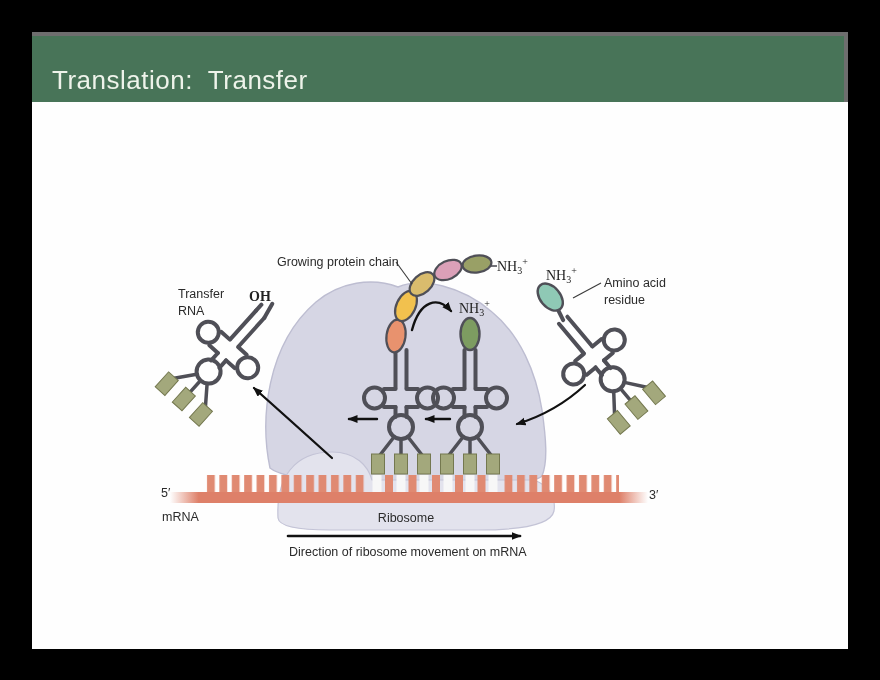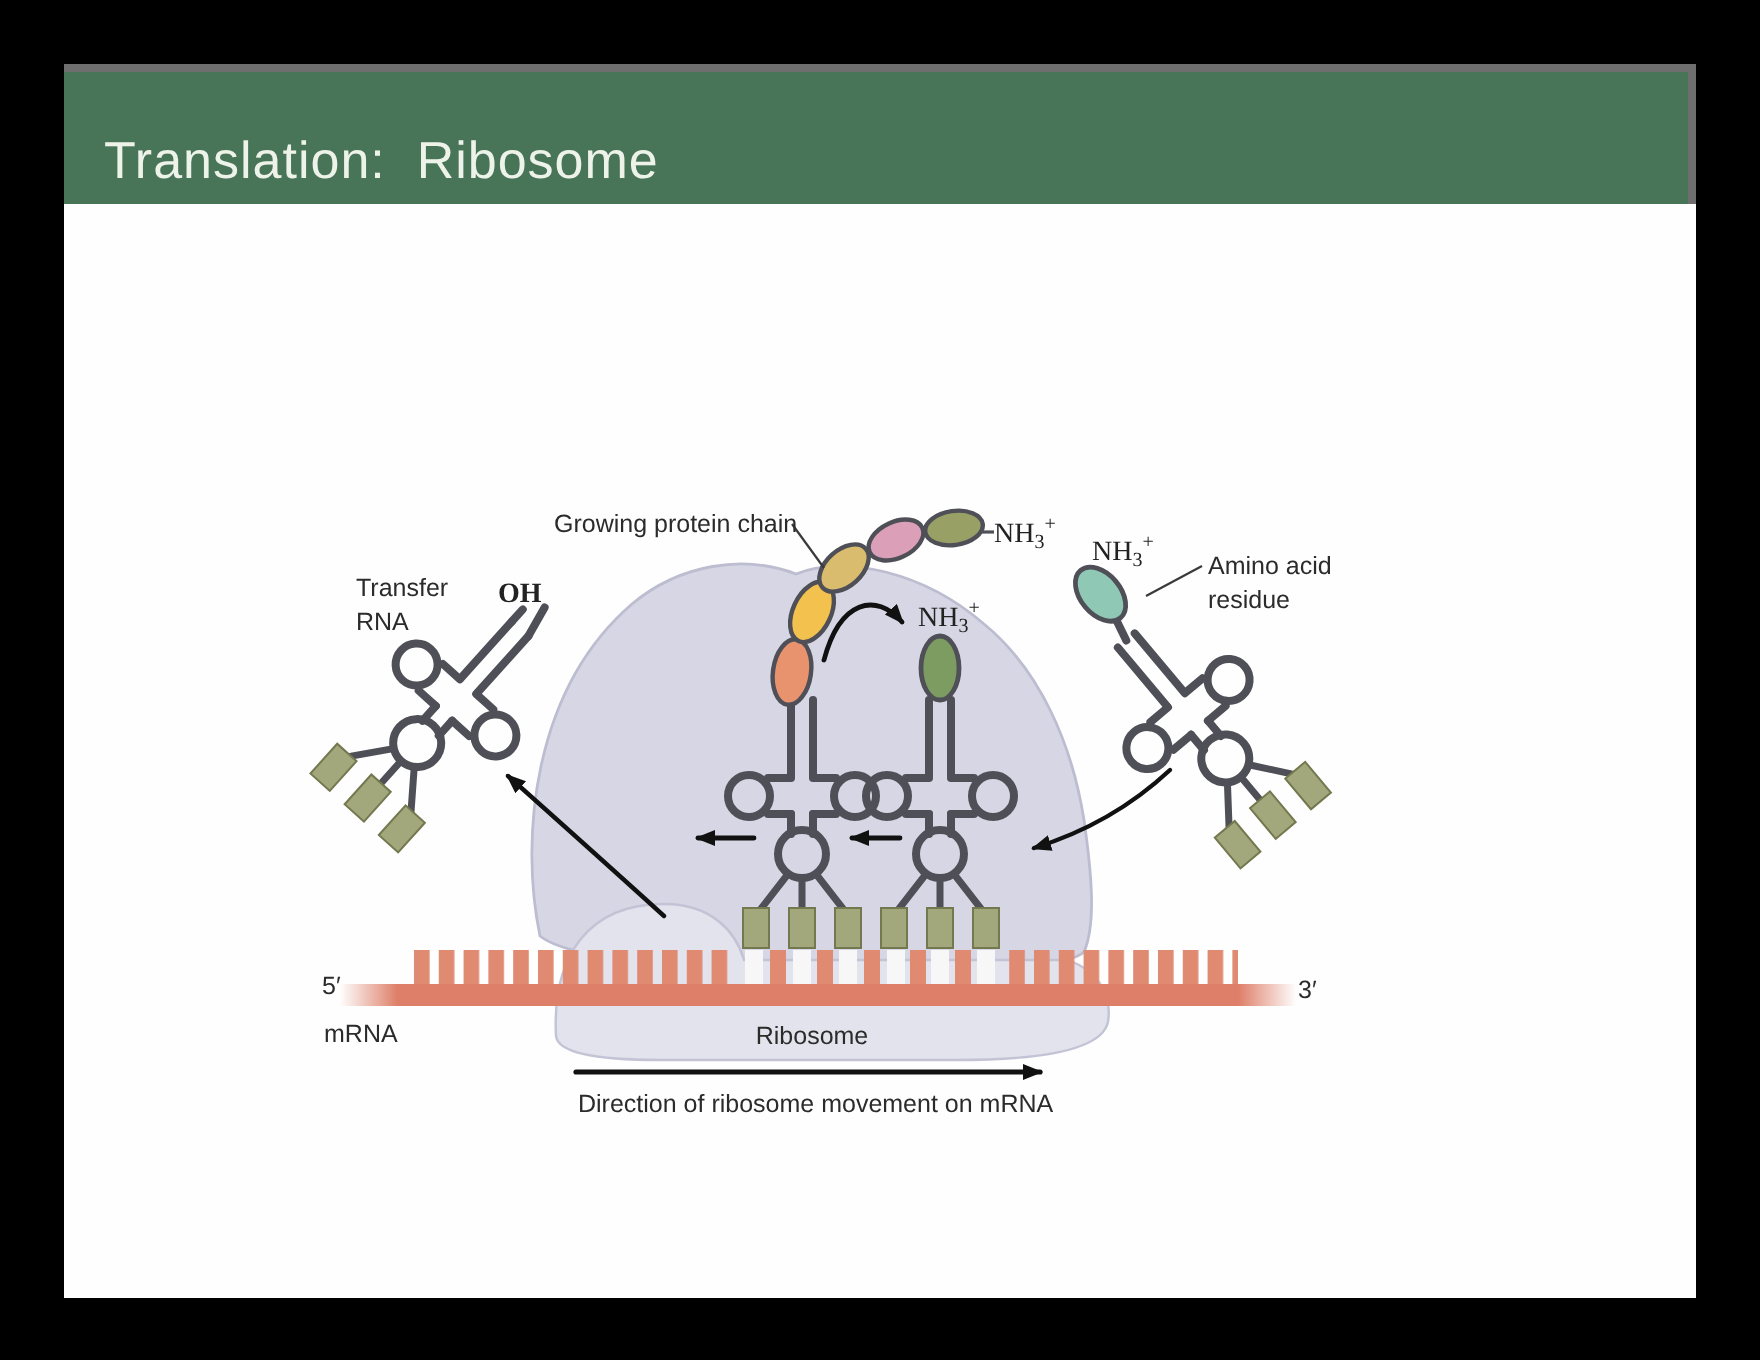"Translation: Ribosome" div.title { text: Ribosome -> Transfer }
